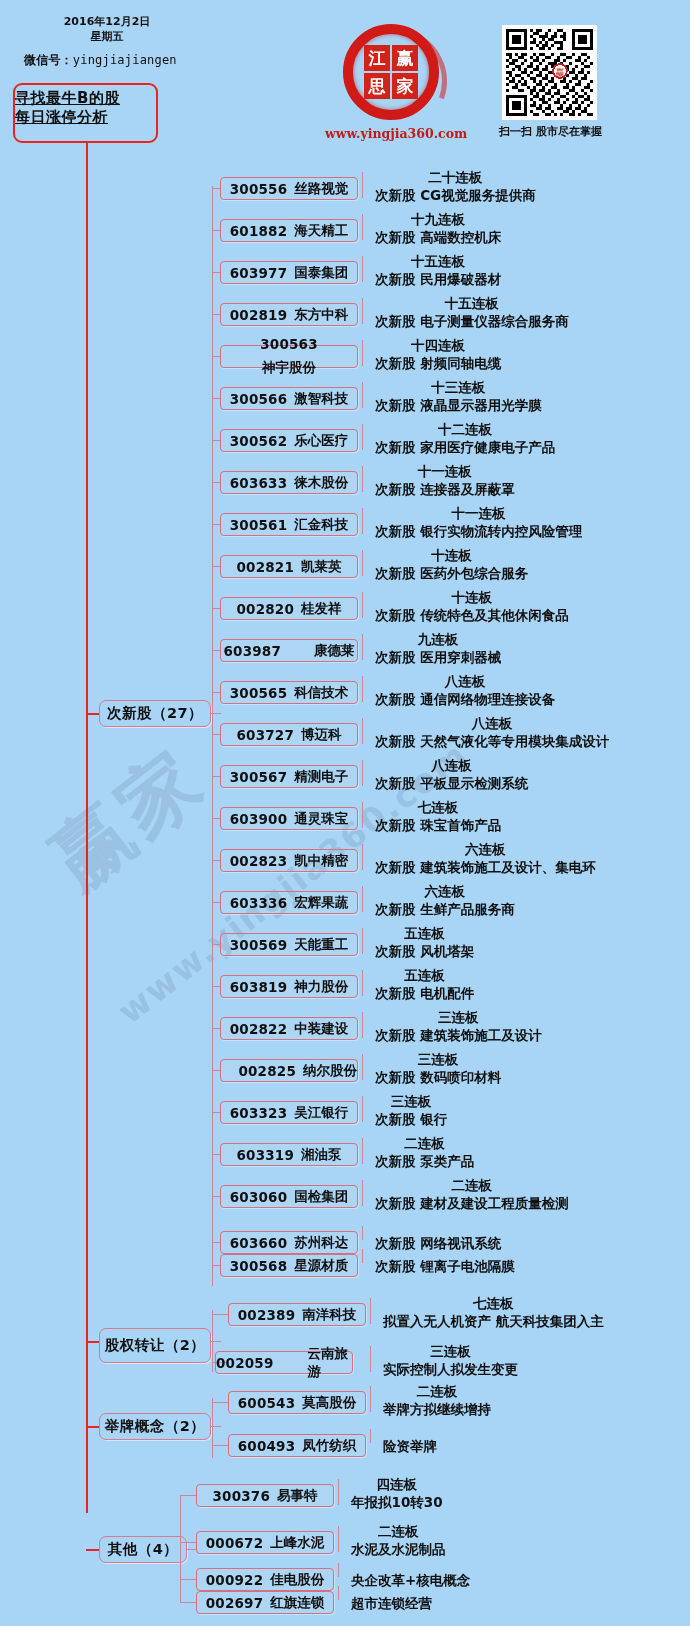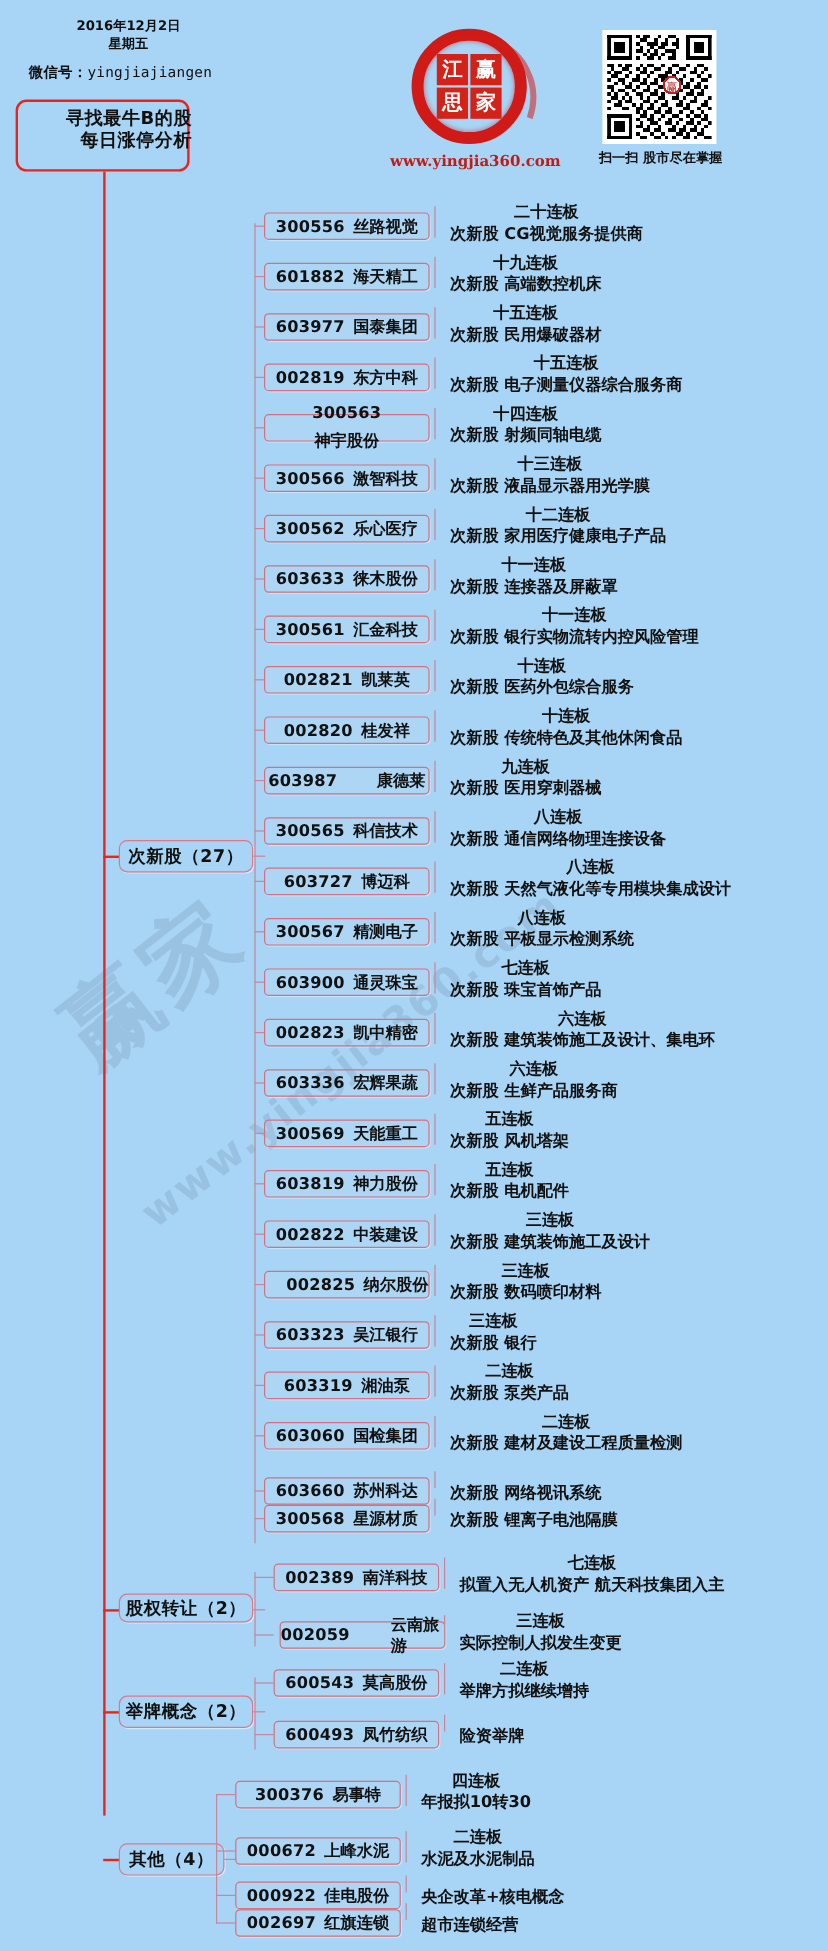"寻找最牛B的股" .title-box .t { text-align: right -> left; text-decoration: none -> underline }
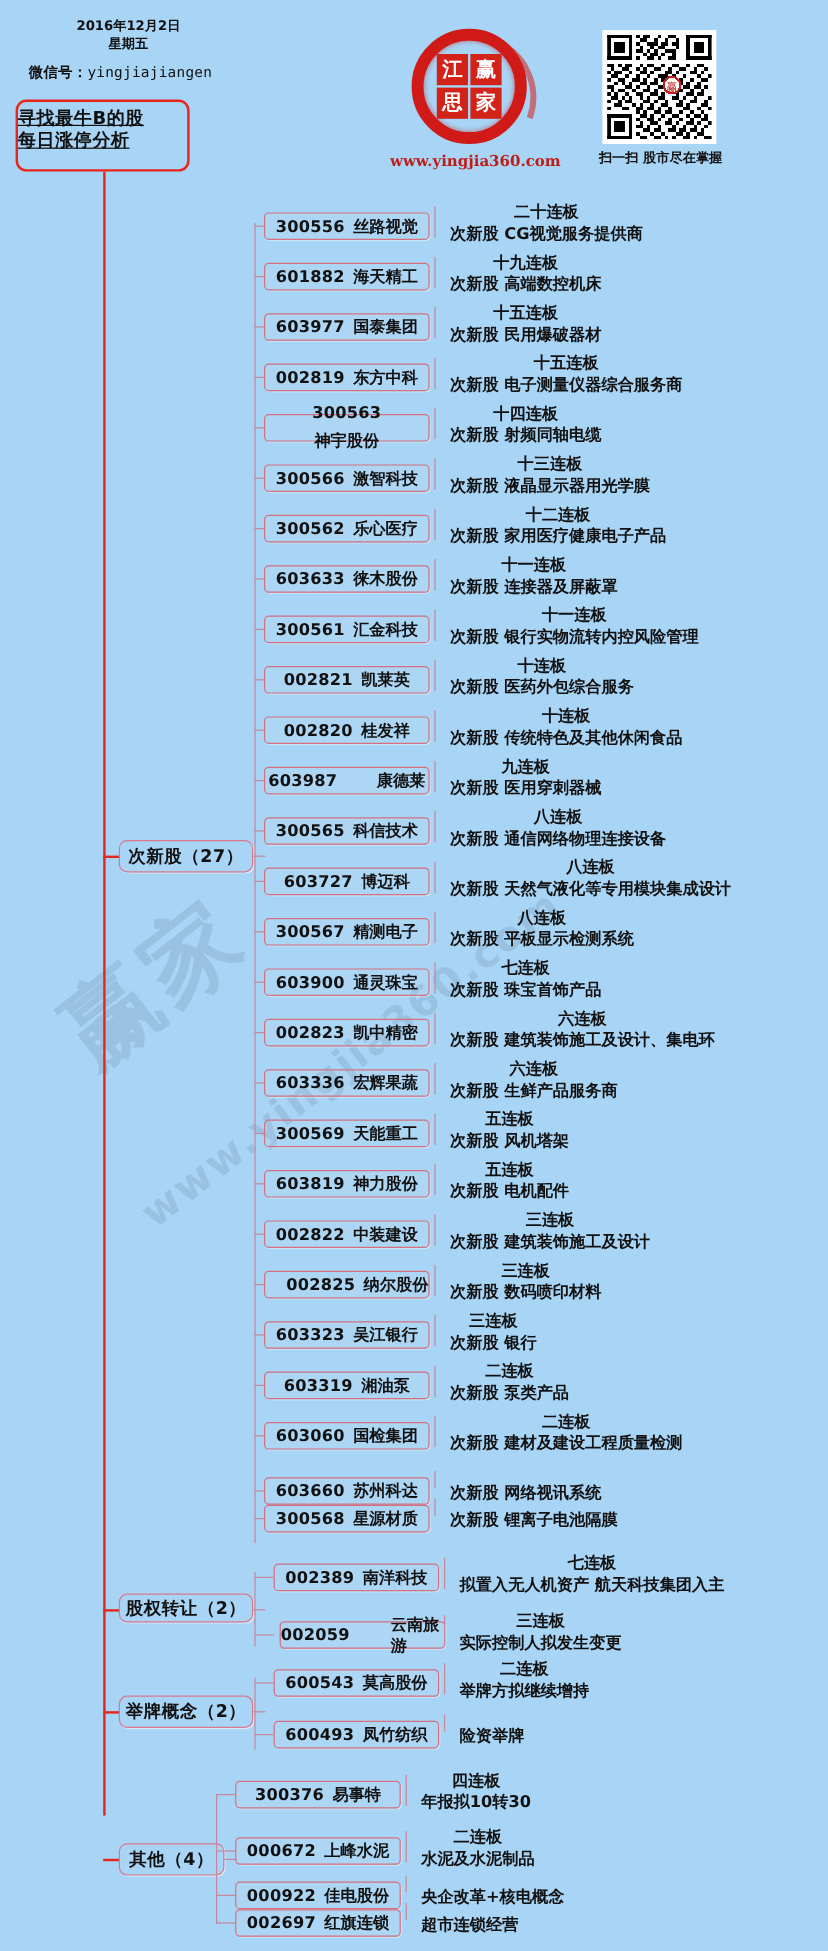"股权转让（2）" div.cat { height: 24px -> 35px }
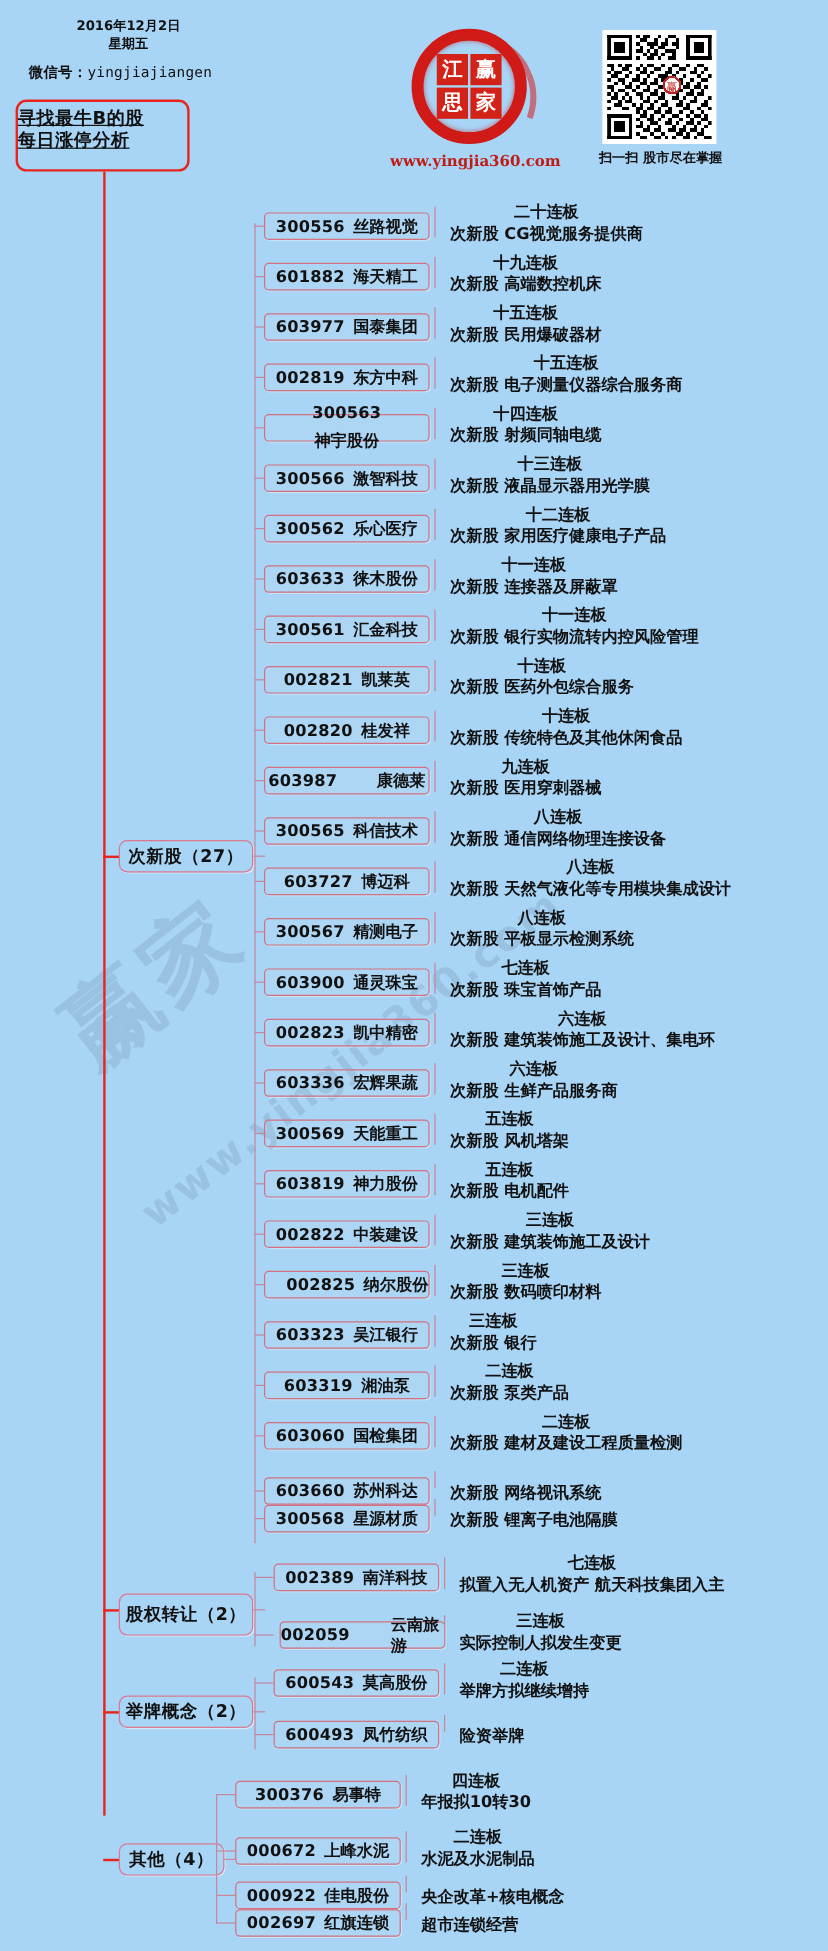"002059" div.stk { left: 233px -> 215px }
